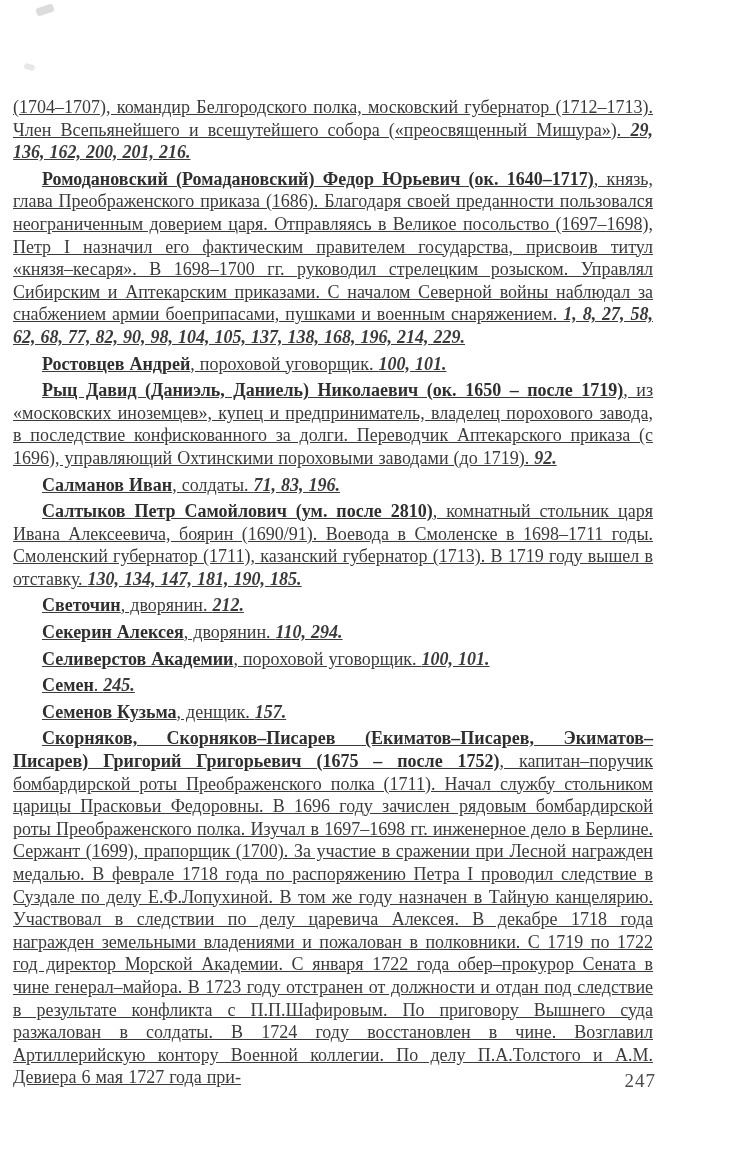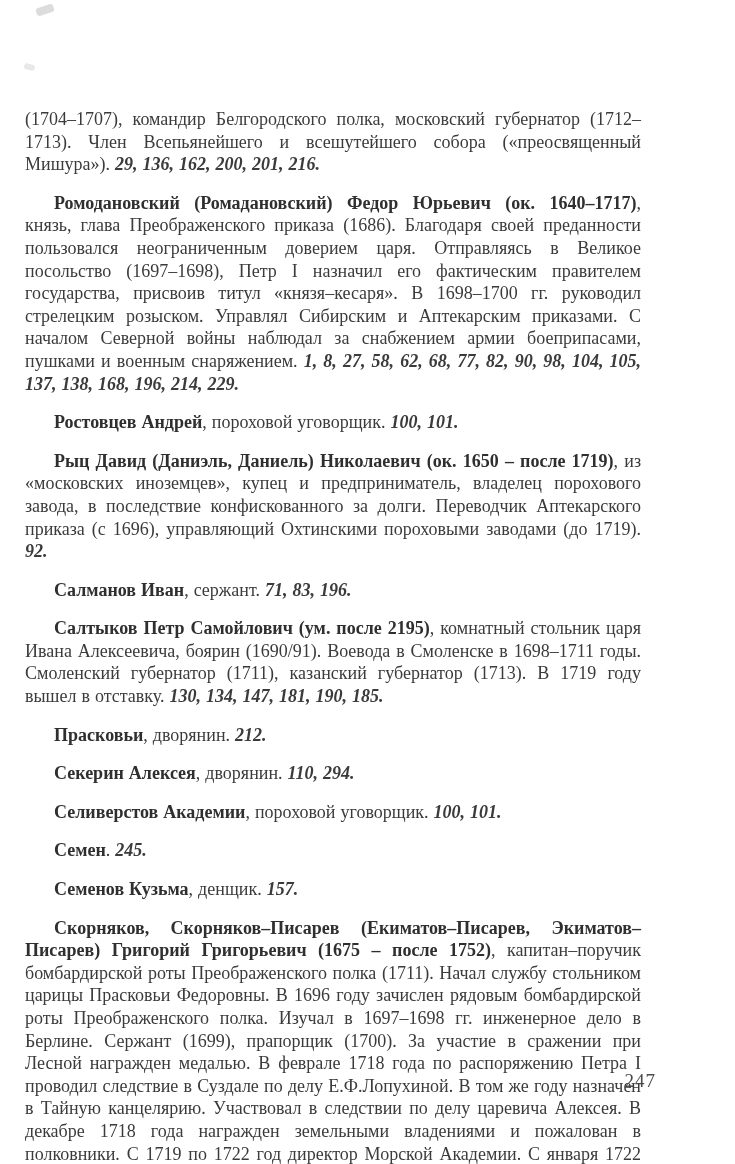"(1704–1707), командир Белгородского" .text-block p { margin: 16px -> 4px; text-decoration: none -> underline }
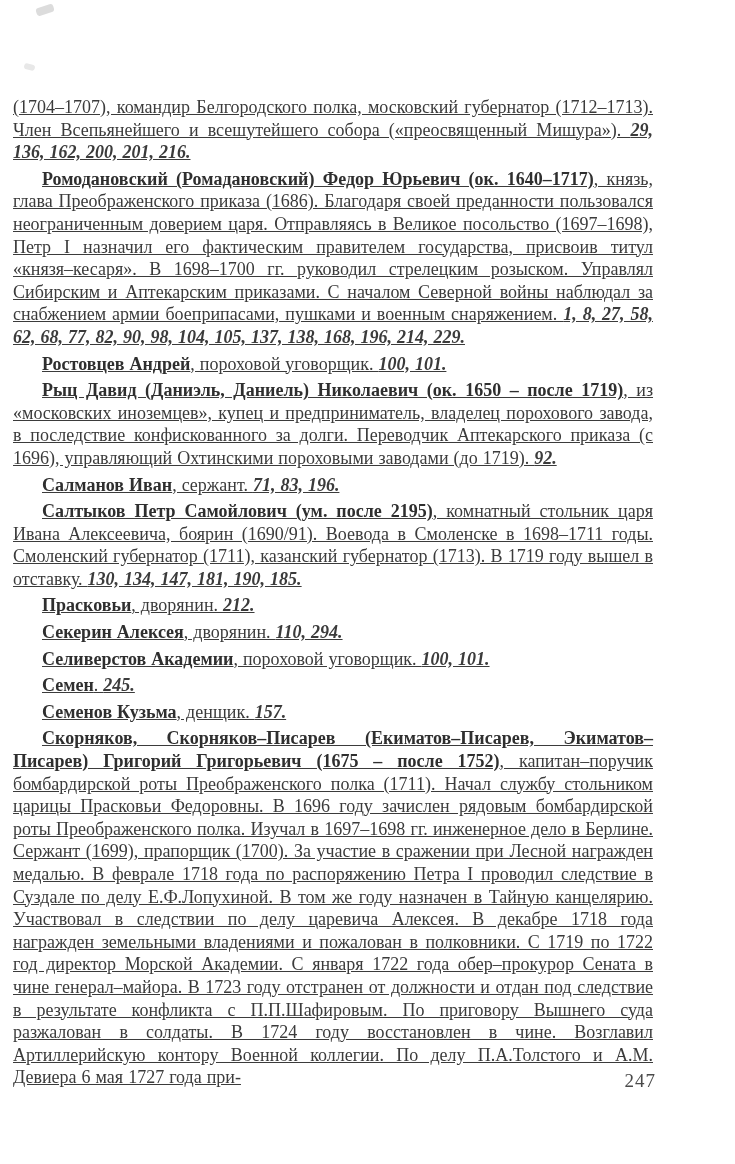", сержант." span.seg-regular { text: сержант -> солдаты }
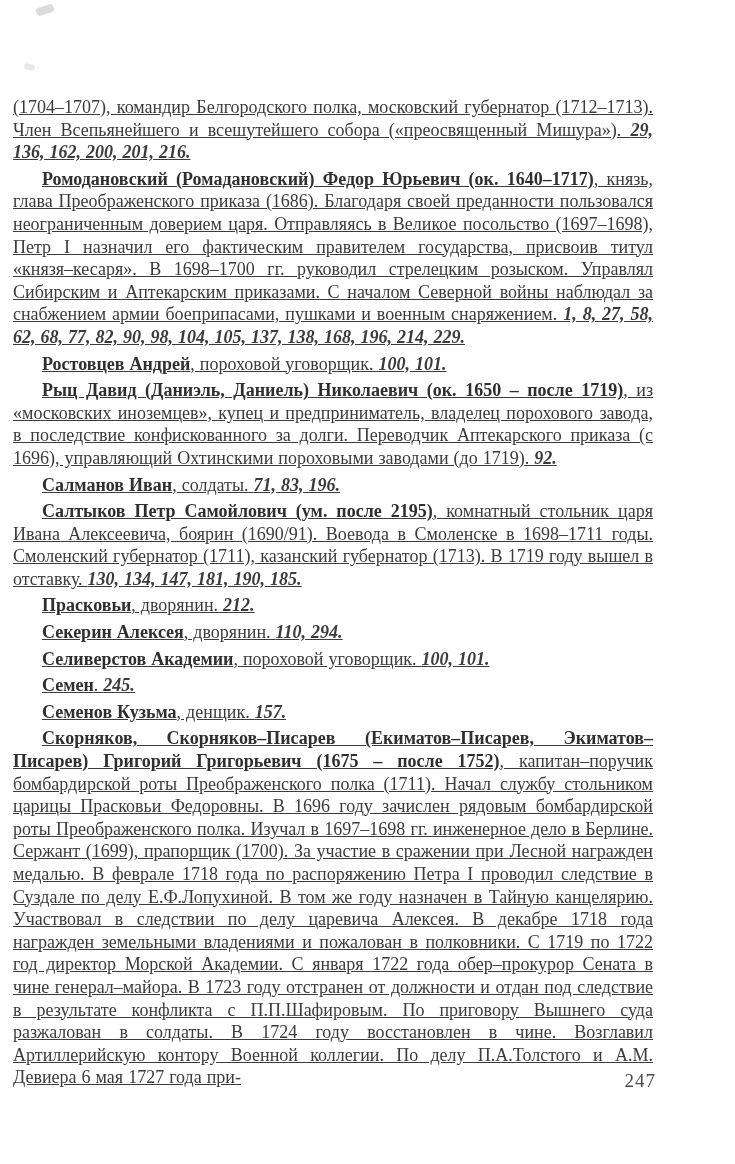"Салтыков Петр Самойлович (ум. после" span.seg-bold { text: 2195 -> 2810 }
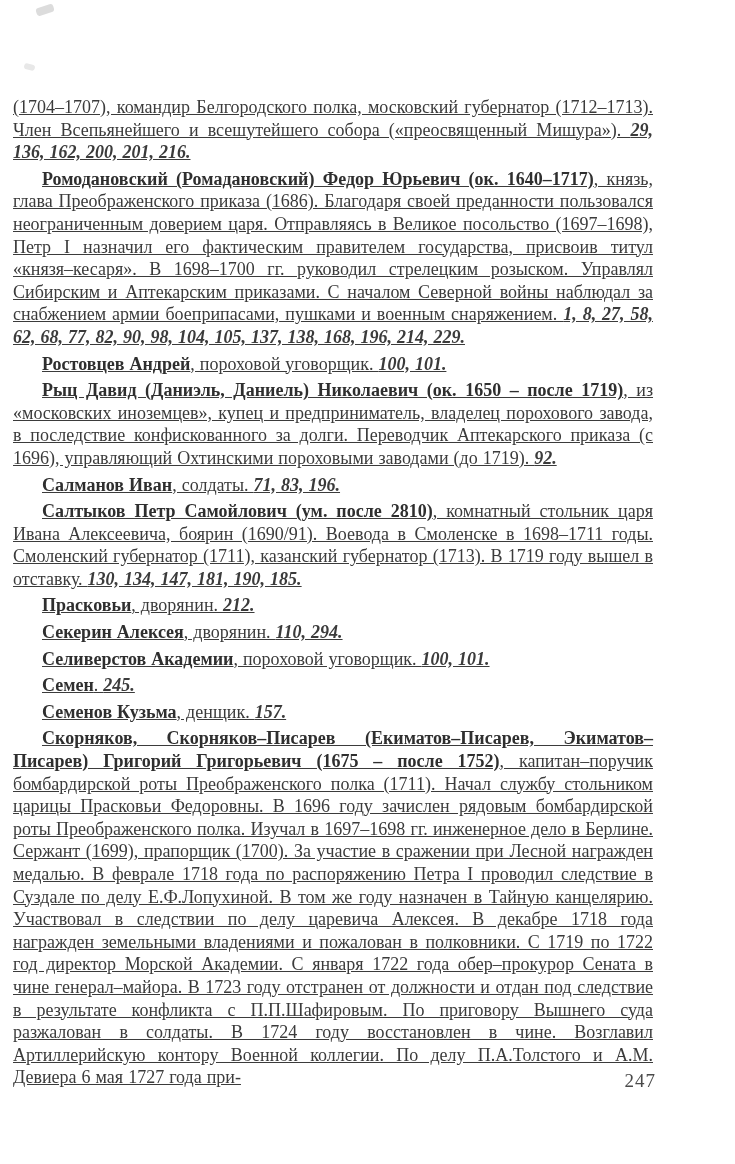"Прасковьи" span.seg-bold { text: Прасковьи -> Светочин }
